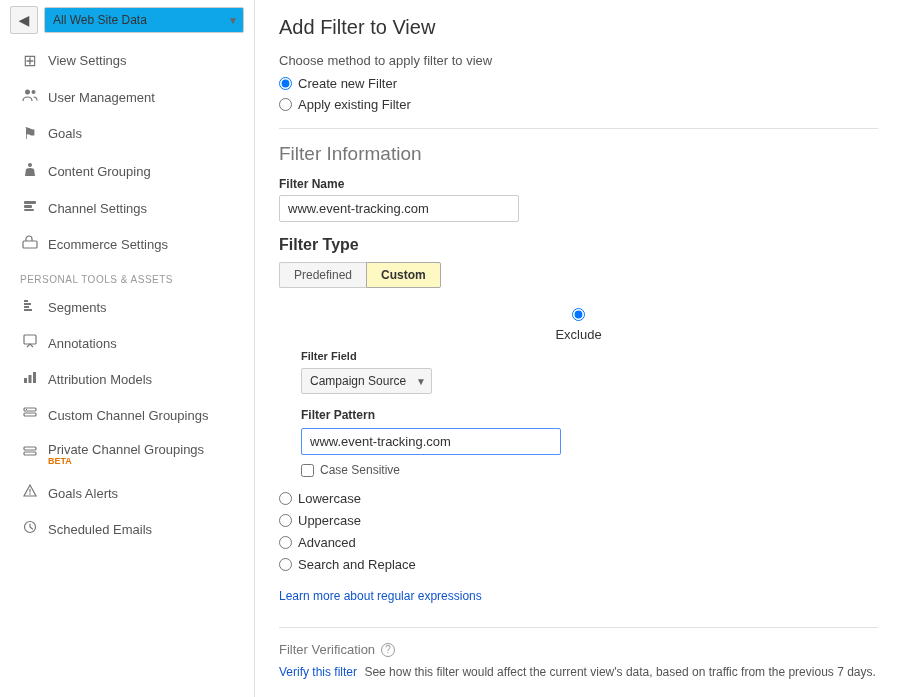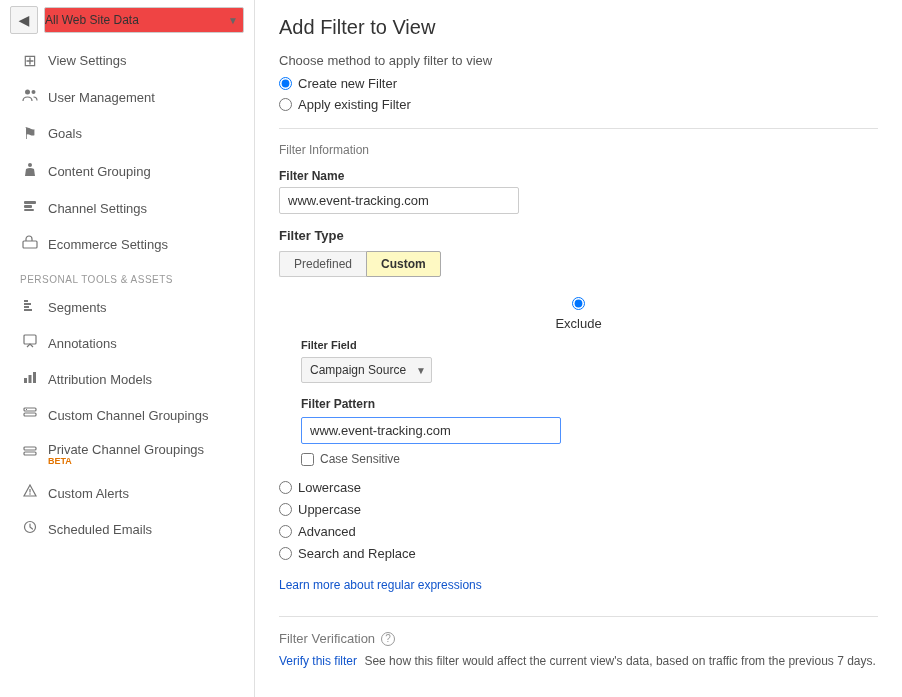"All Web Site Data" .view-select-wrapper select { background: #ef4444 -> #0ea5e9; padding: 5px 24px 5px 0 -> 5px 24px 5px 8px }
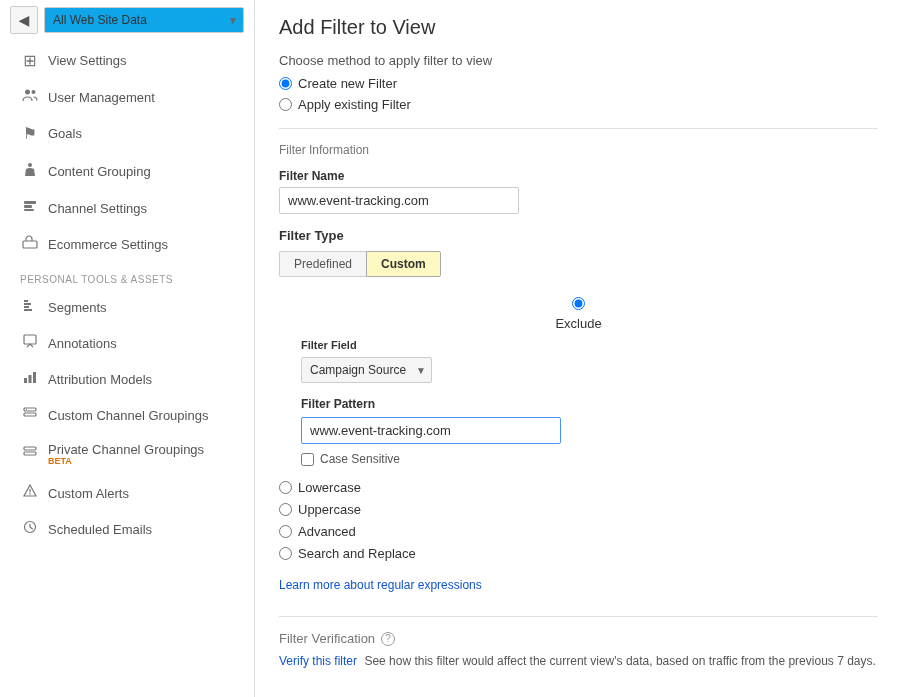"Filter Information" .filter-info-header { font-size: 12px -> 19px }
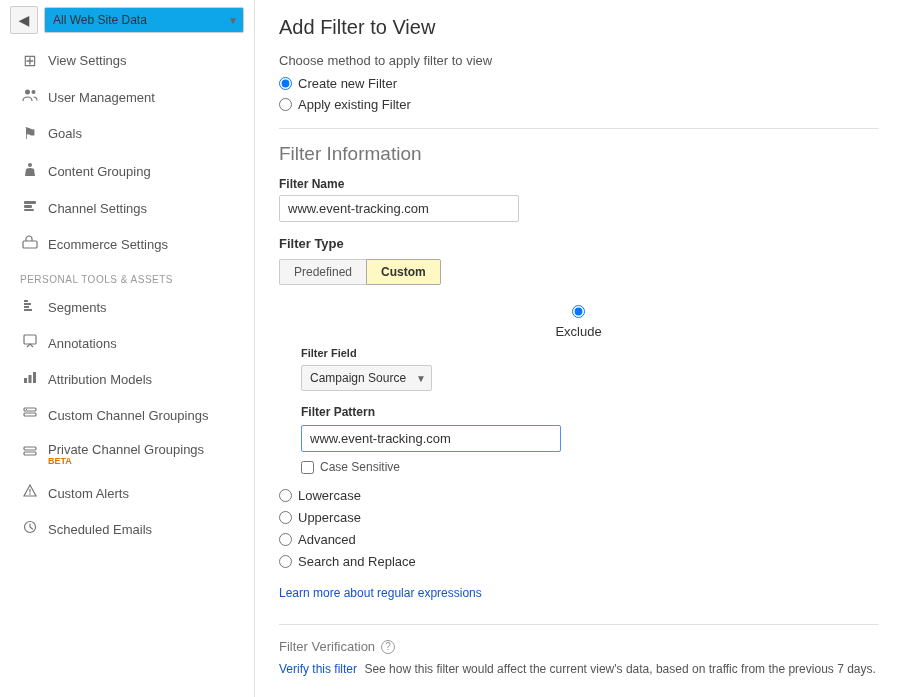"Filter Type" .filter-type-label { font-size: 13px -> 16px }
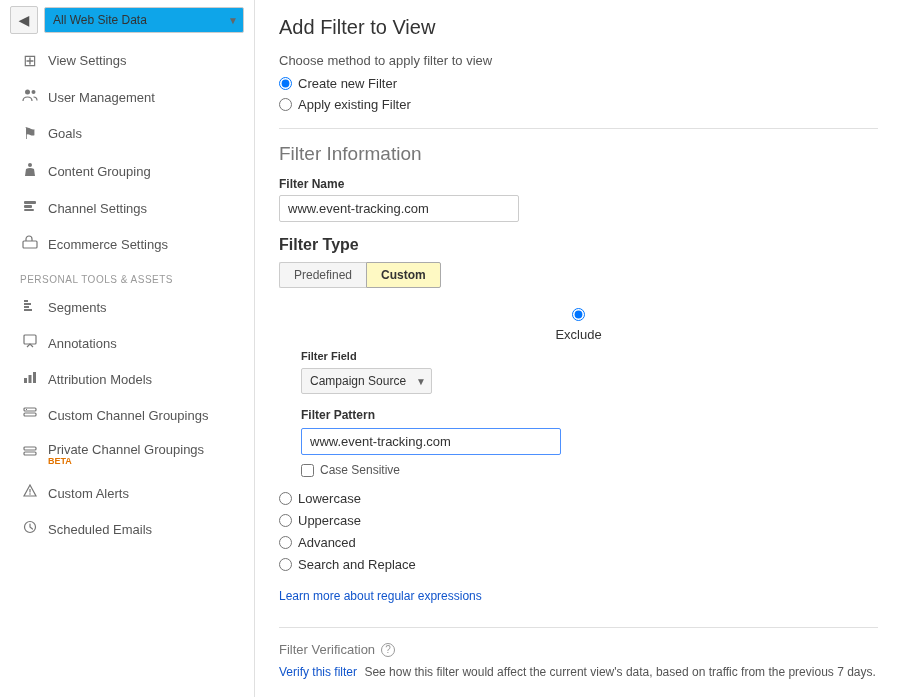"Custom Alerts" span { text: Custom -> Goals }
